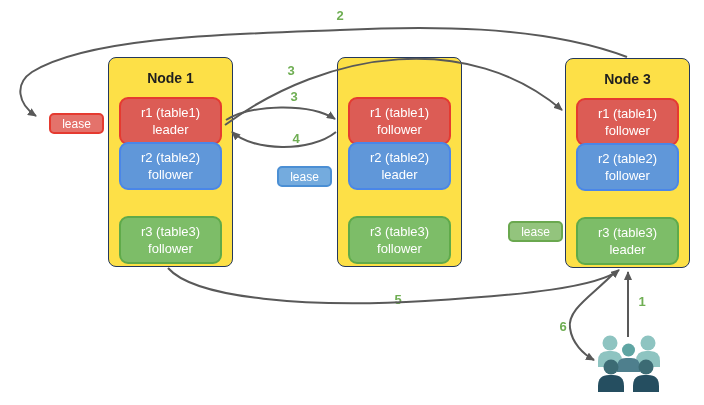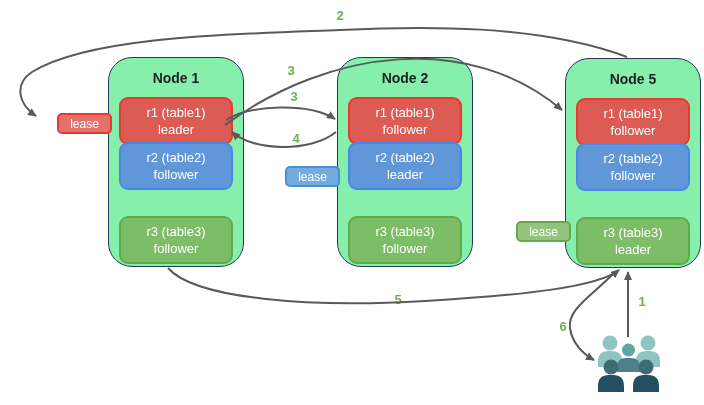"Node 1" .node { background: #86efac -> #fde047; border-radius: 24px -> 8px; width: 136px -> 125px }
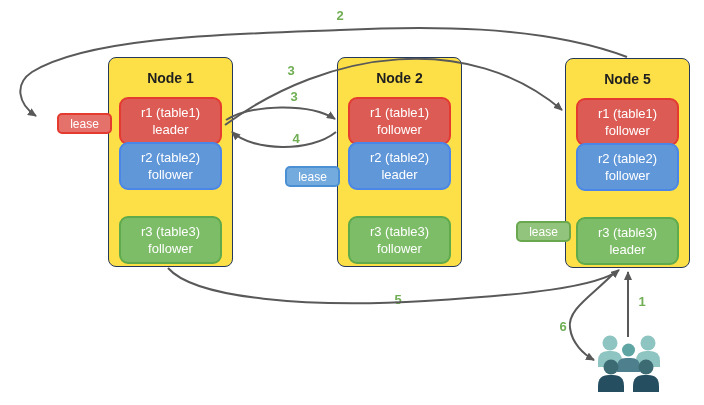"Node 2" div.node-title { html: <div>Node 2</div> -> none }
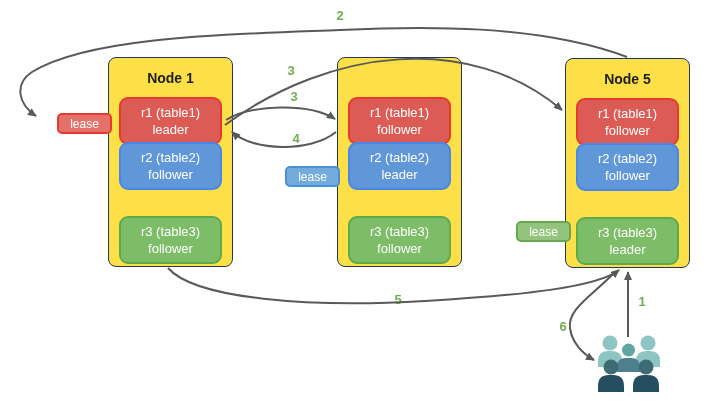"Node 5" div.node-title { text: 5 -> 3 }
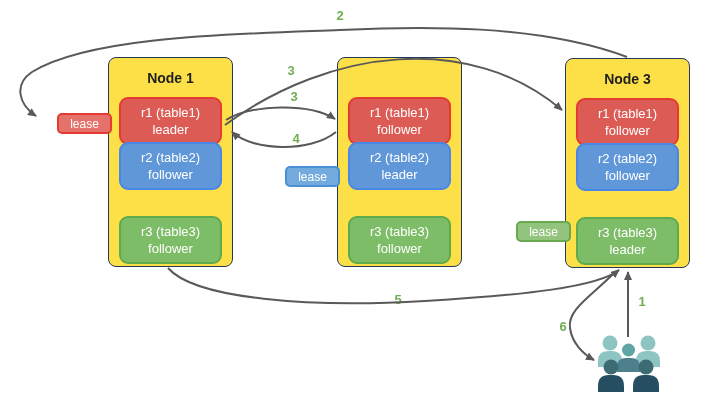"lease" .lease { margin-left: 8px -> none }
